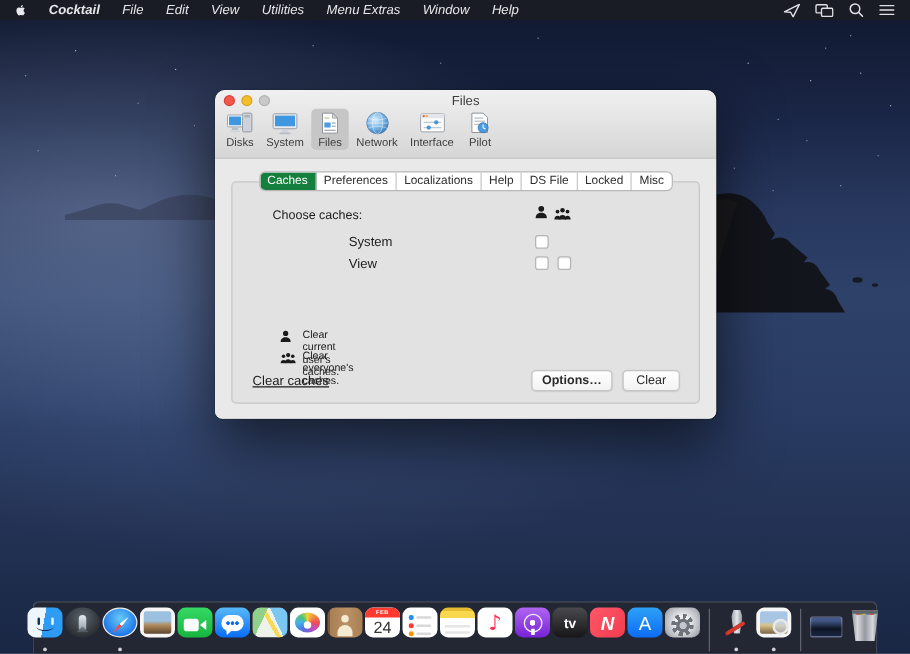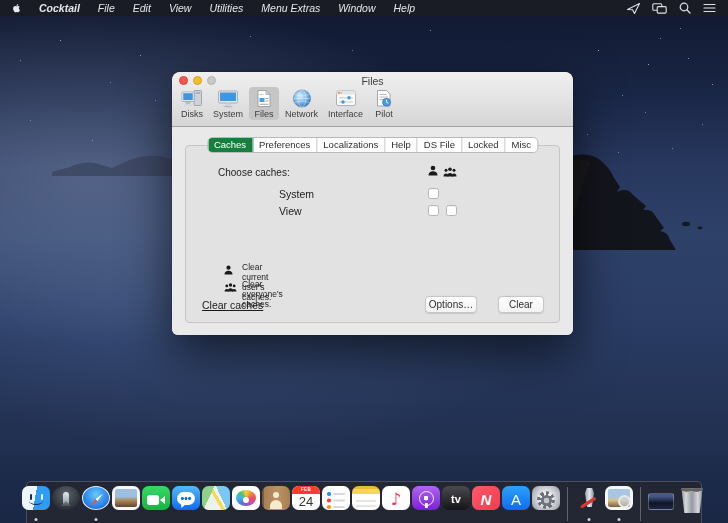"Options…" .btn-options { font-weight: none -> bold; width: 52px -> 65px }
